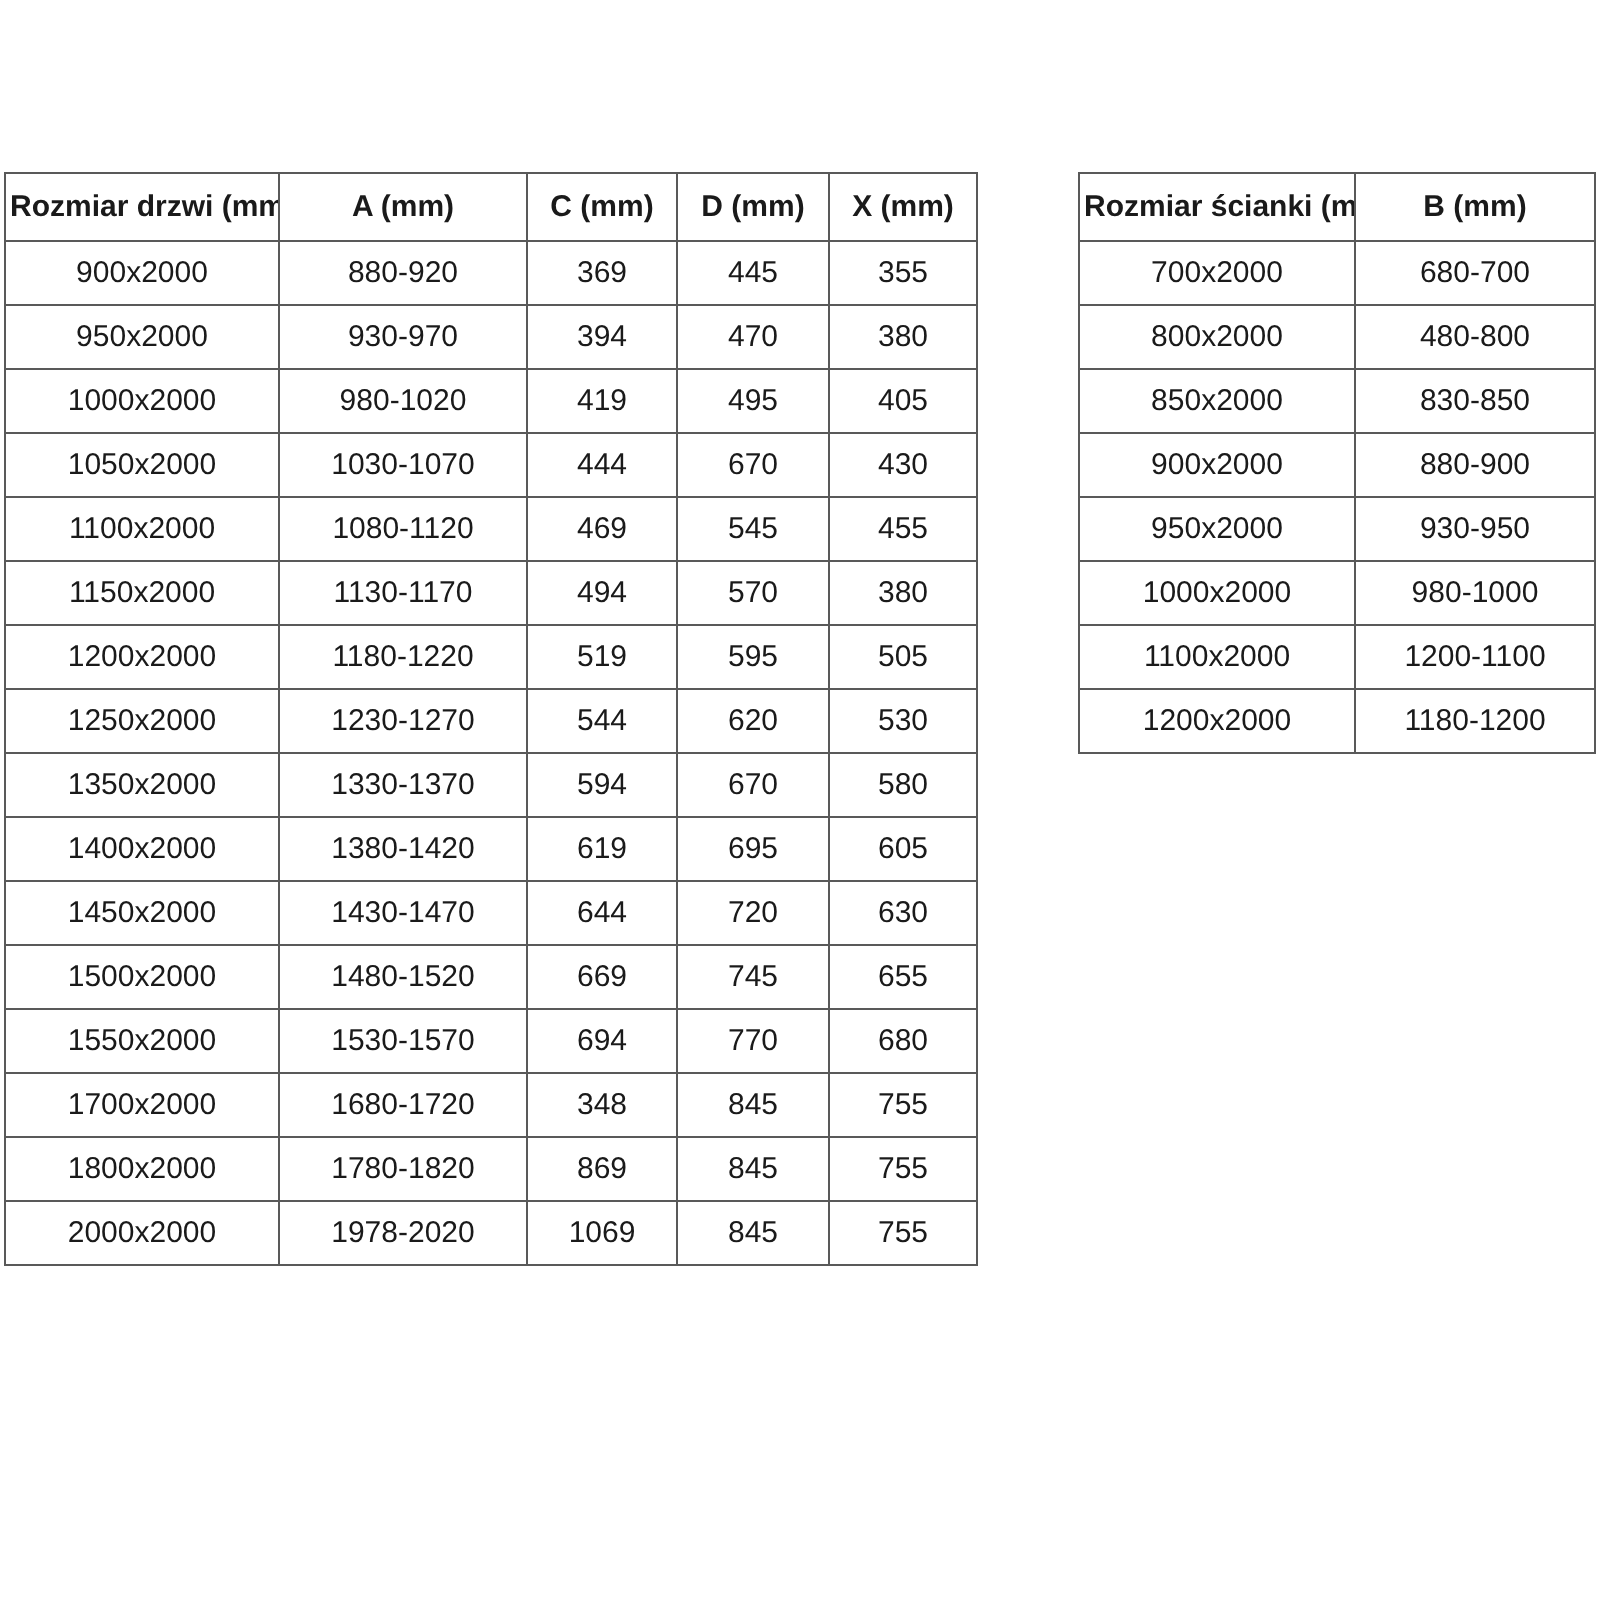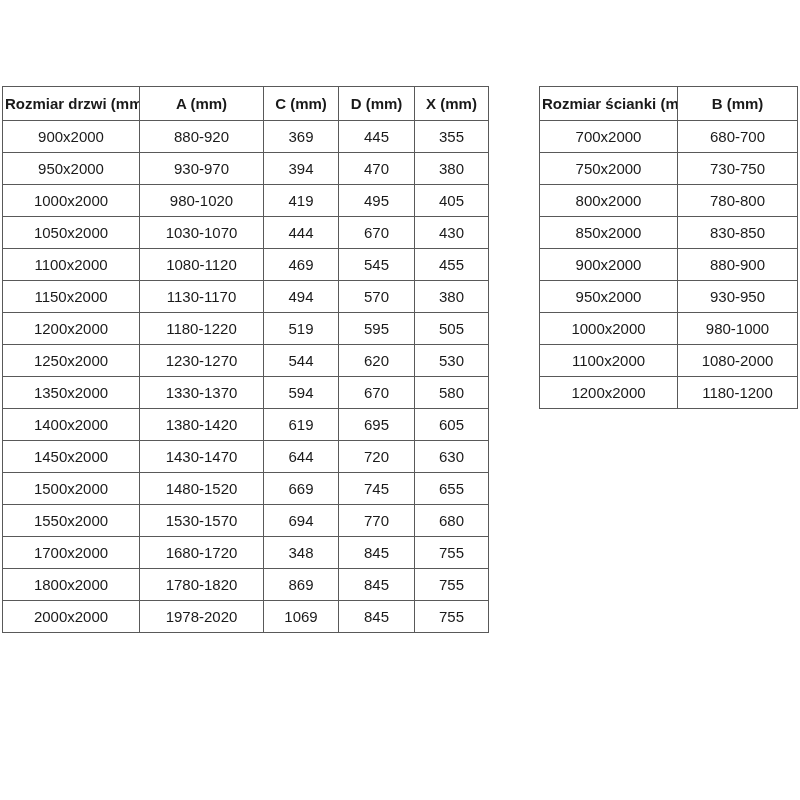"750x2000" tr { html: <tr> <td>750x2000</td> <td>730-750</td> </tr> -> none }
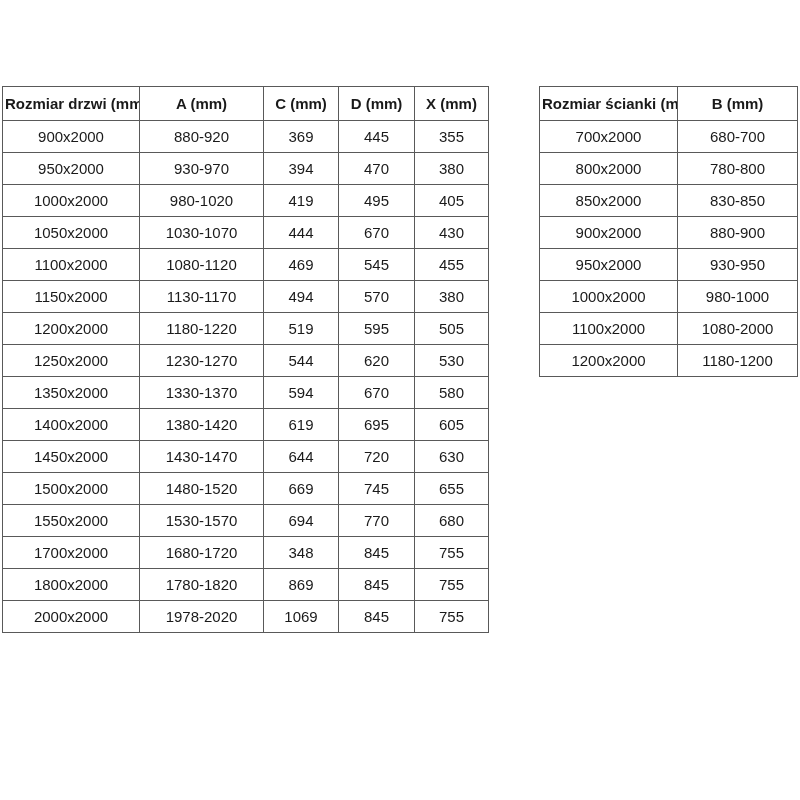"780-800" td { text: 780-800 -> 480-800 }
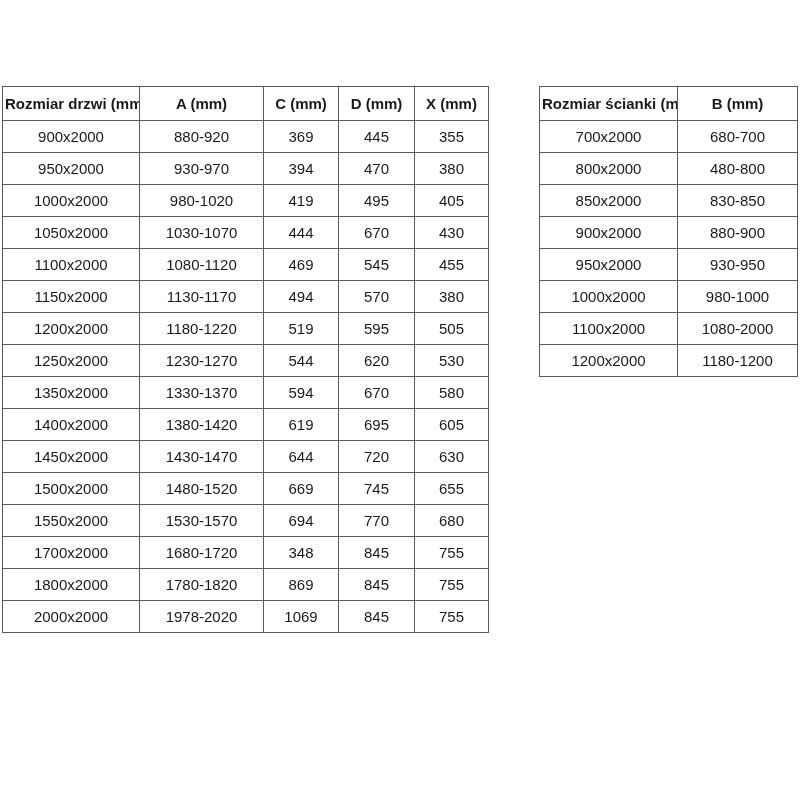"1080-2000" td { text: 1080-2000 -> 1200-1100 }
